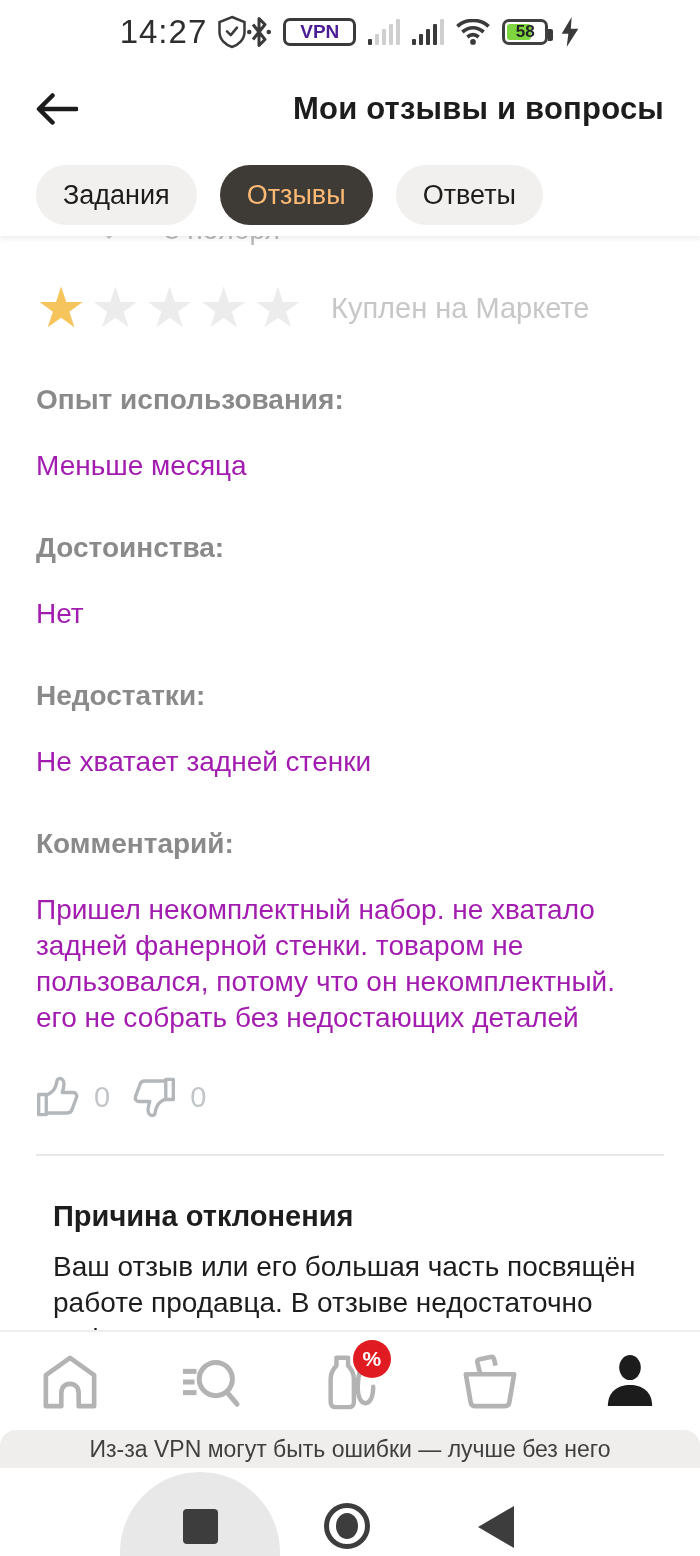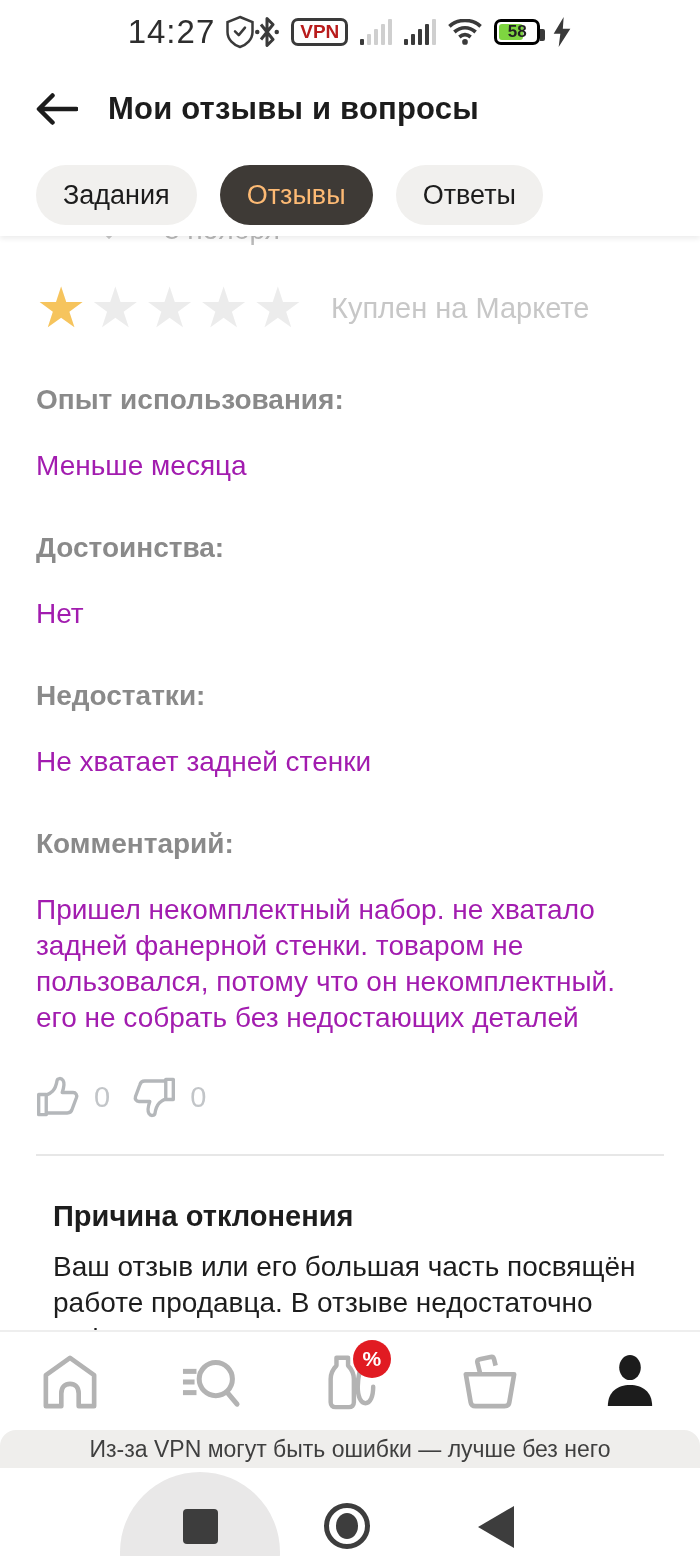"VPN" .vpn-chip { color: #b91c1c -> #4c1d95; padding: 1px 6px -> 1px 14px }
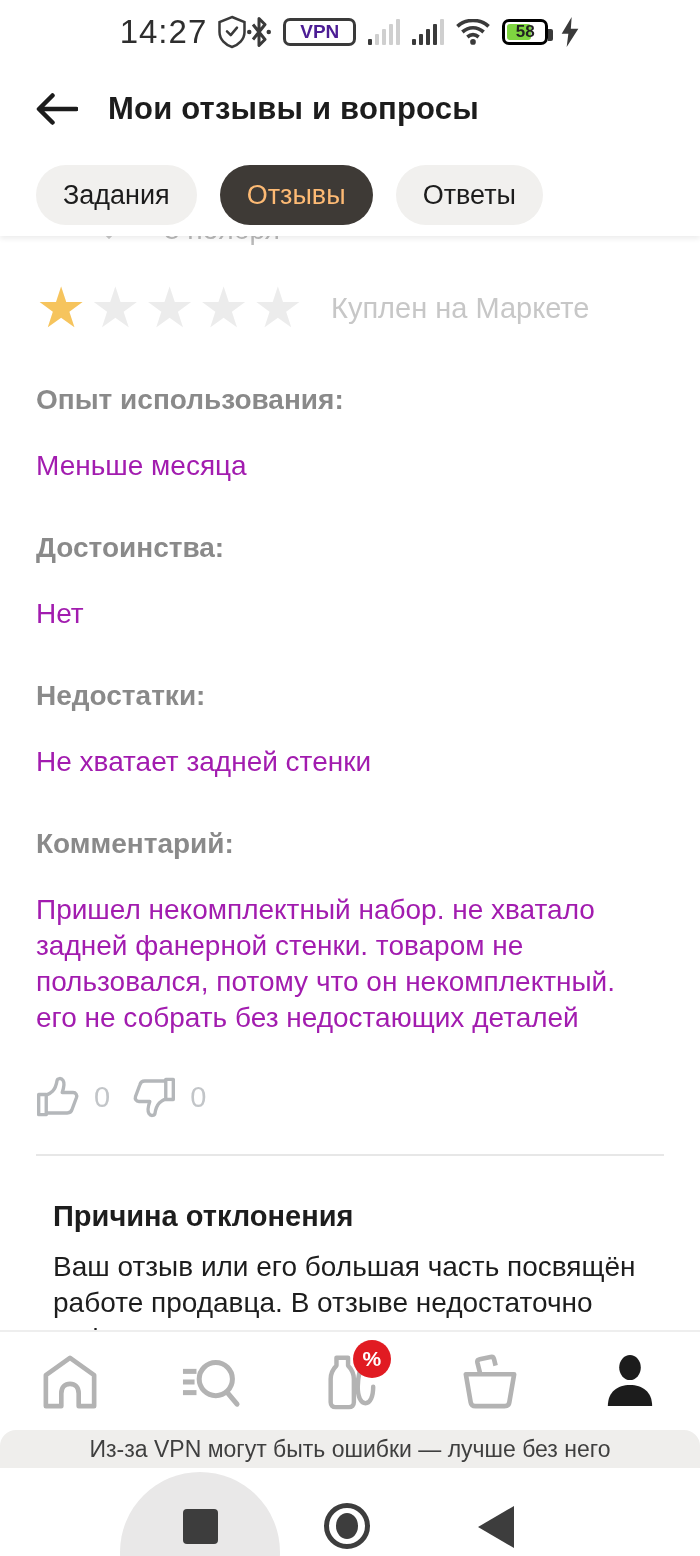"58" .battery { border: 3px solid #000000 -> 3px solid #404040 }
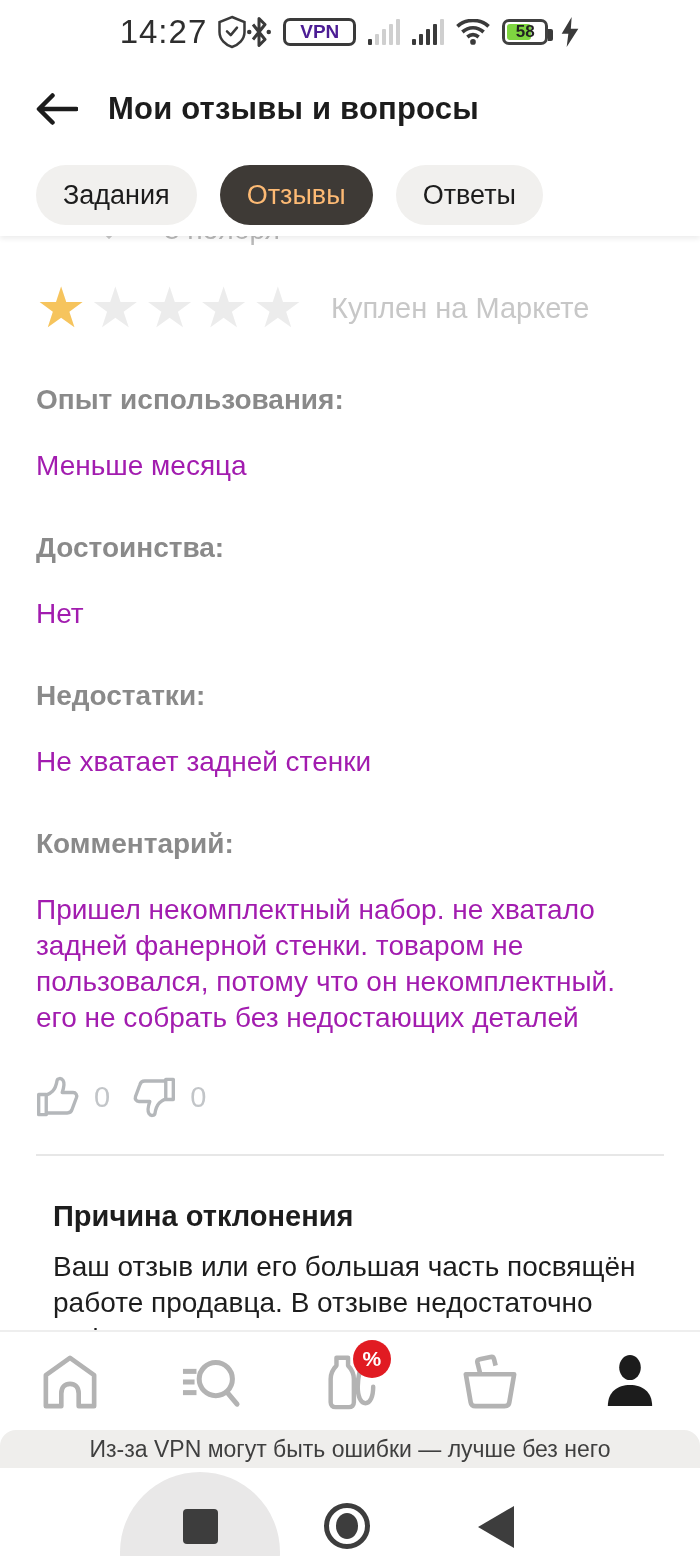"Мои отзывы и вопросы" .app-header { justify-content: none -> space-between }
